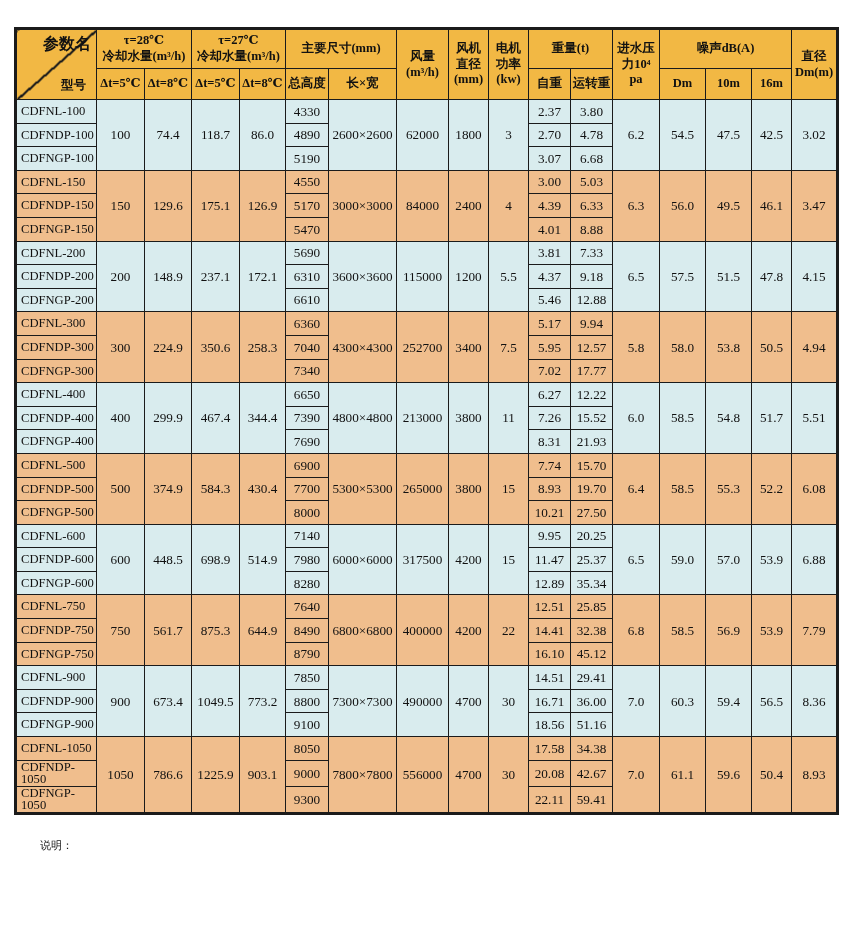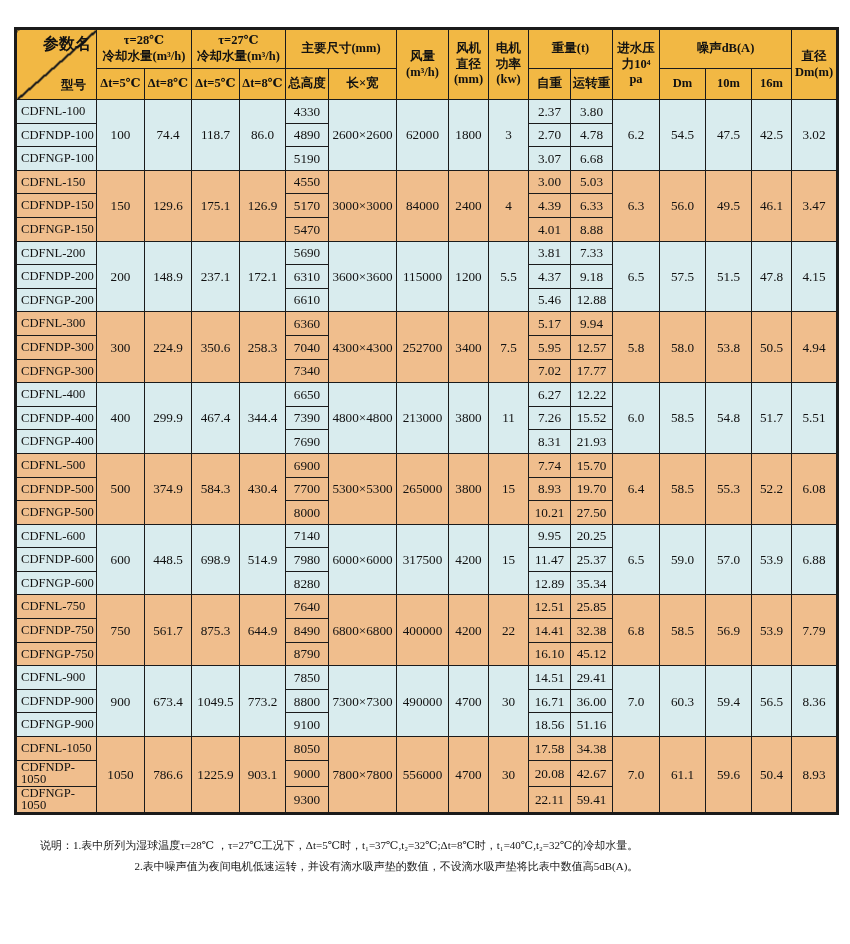"1.表中所列为湿球温度τ=28℃" div.lines { html: <div> <div>1.表中所列为湿球温度τ=28℃ ，τ=27℃工况下，Δt=5℃时，t₁=37℃,t₂=32℃;Δt=8℃时，t₁=40℃,t₂=32℃的冷却水量。</div> <div>2.表中噪声值为夜间电机低速运转，并设有滴水吸声垫的数值，不设滴水吸声垫将比表中数值高5dB(A)。</div> </div> -> none }
